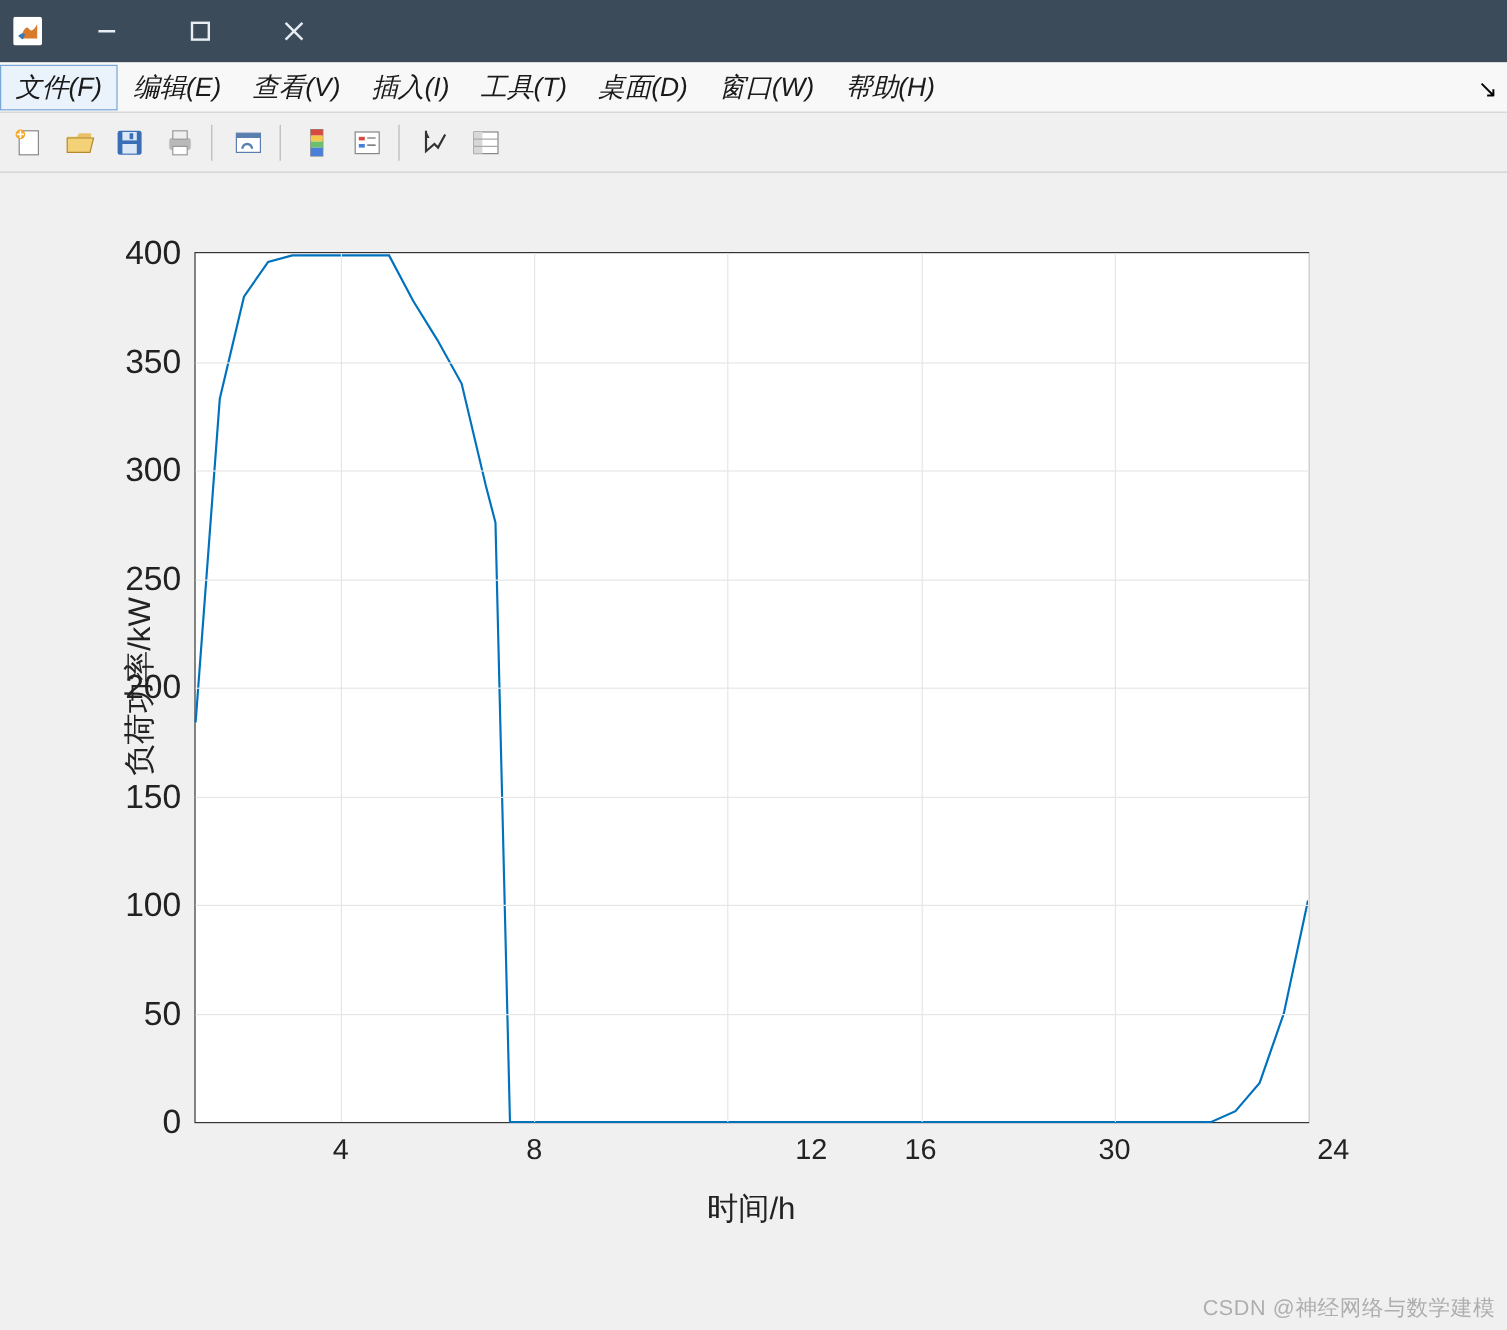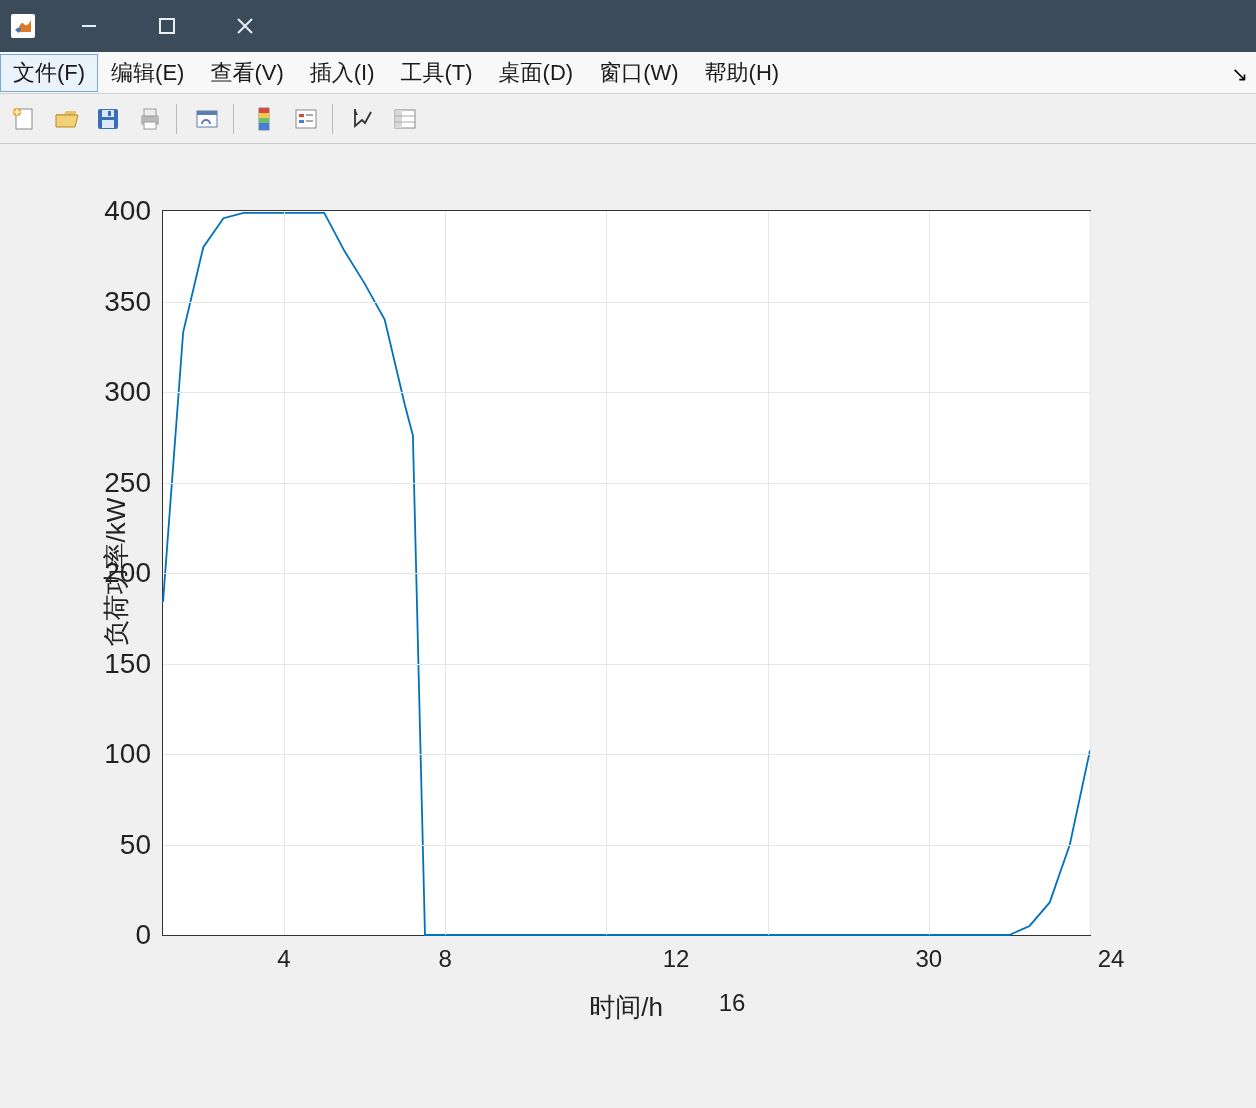"文件(F)" .menu-item { font-style: none -> italic }
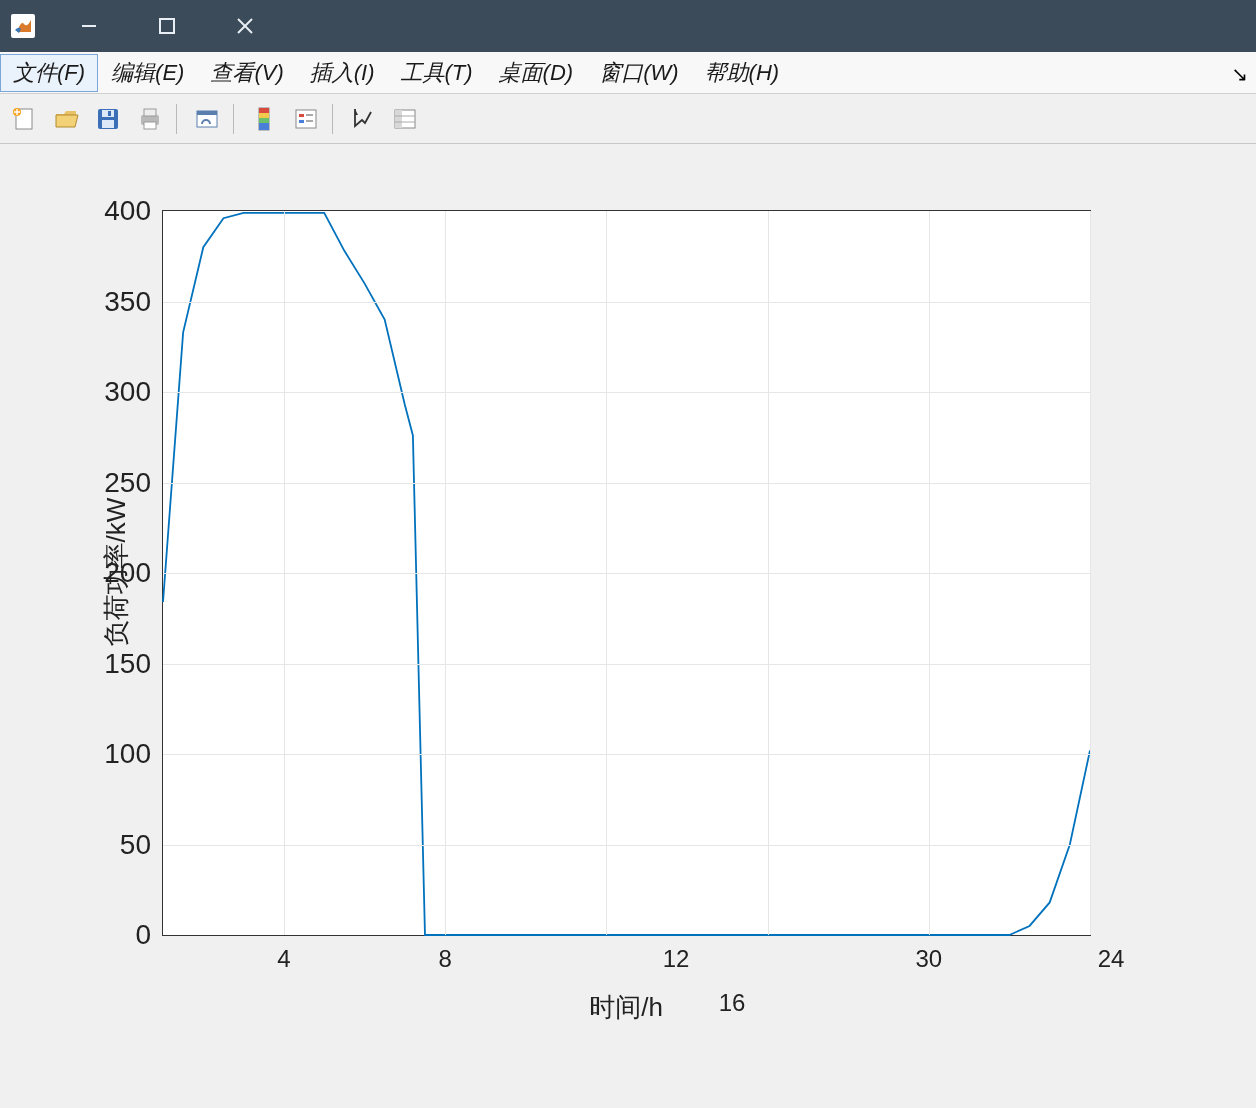"16" div.xtick { left: 569px -> 604px; margin-top: 44px -> none }
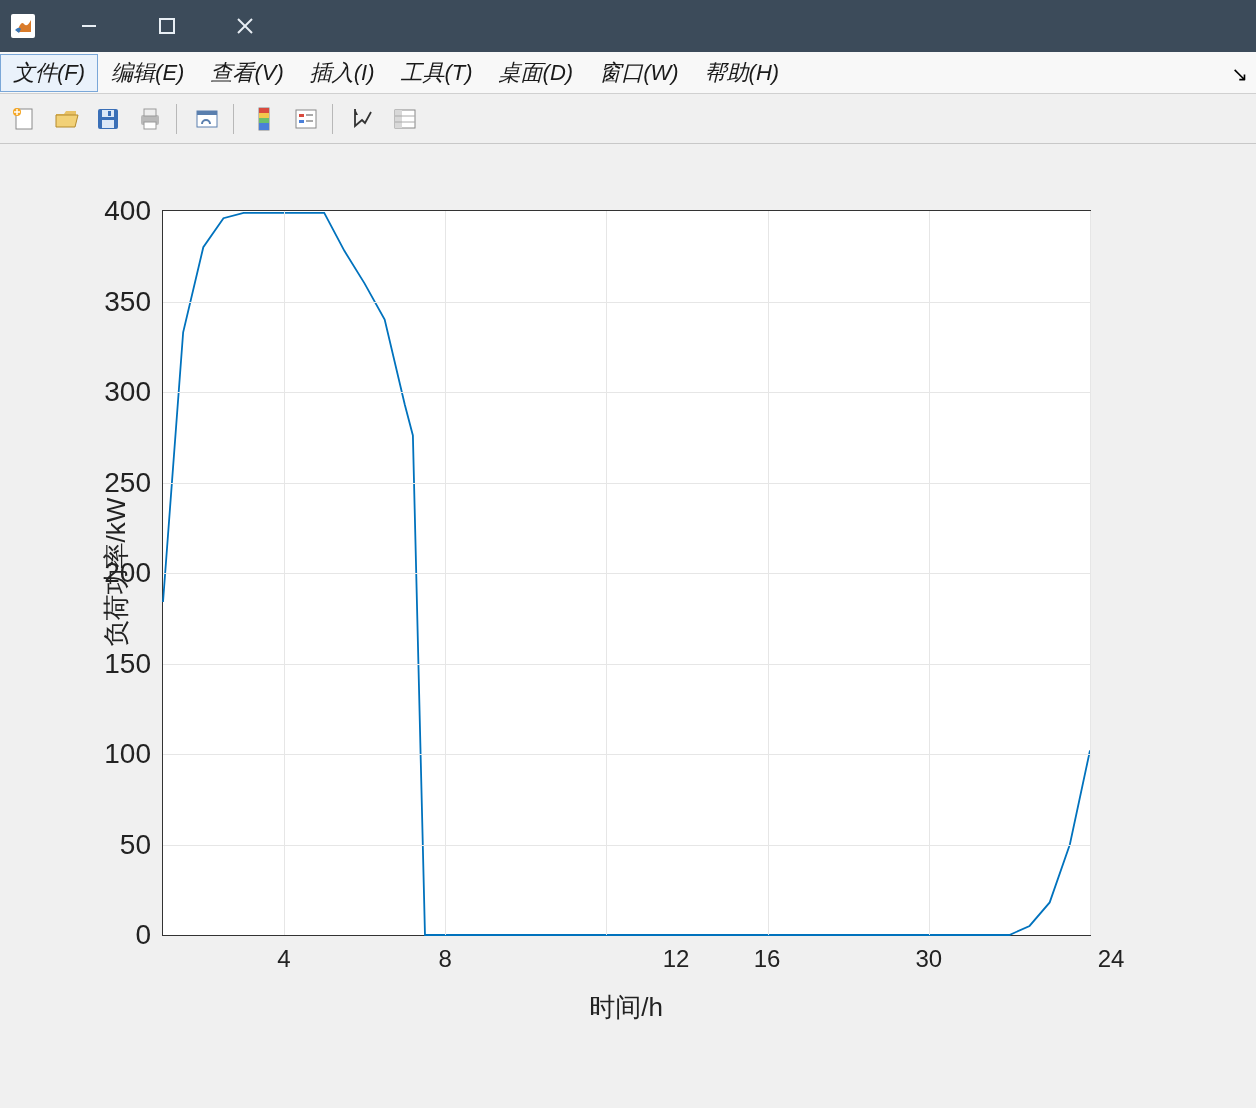"CSDN @神经网络与数学建模" div.watermark { html: none -> <div>CSDN @神经网络与数学建模</div> }
